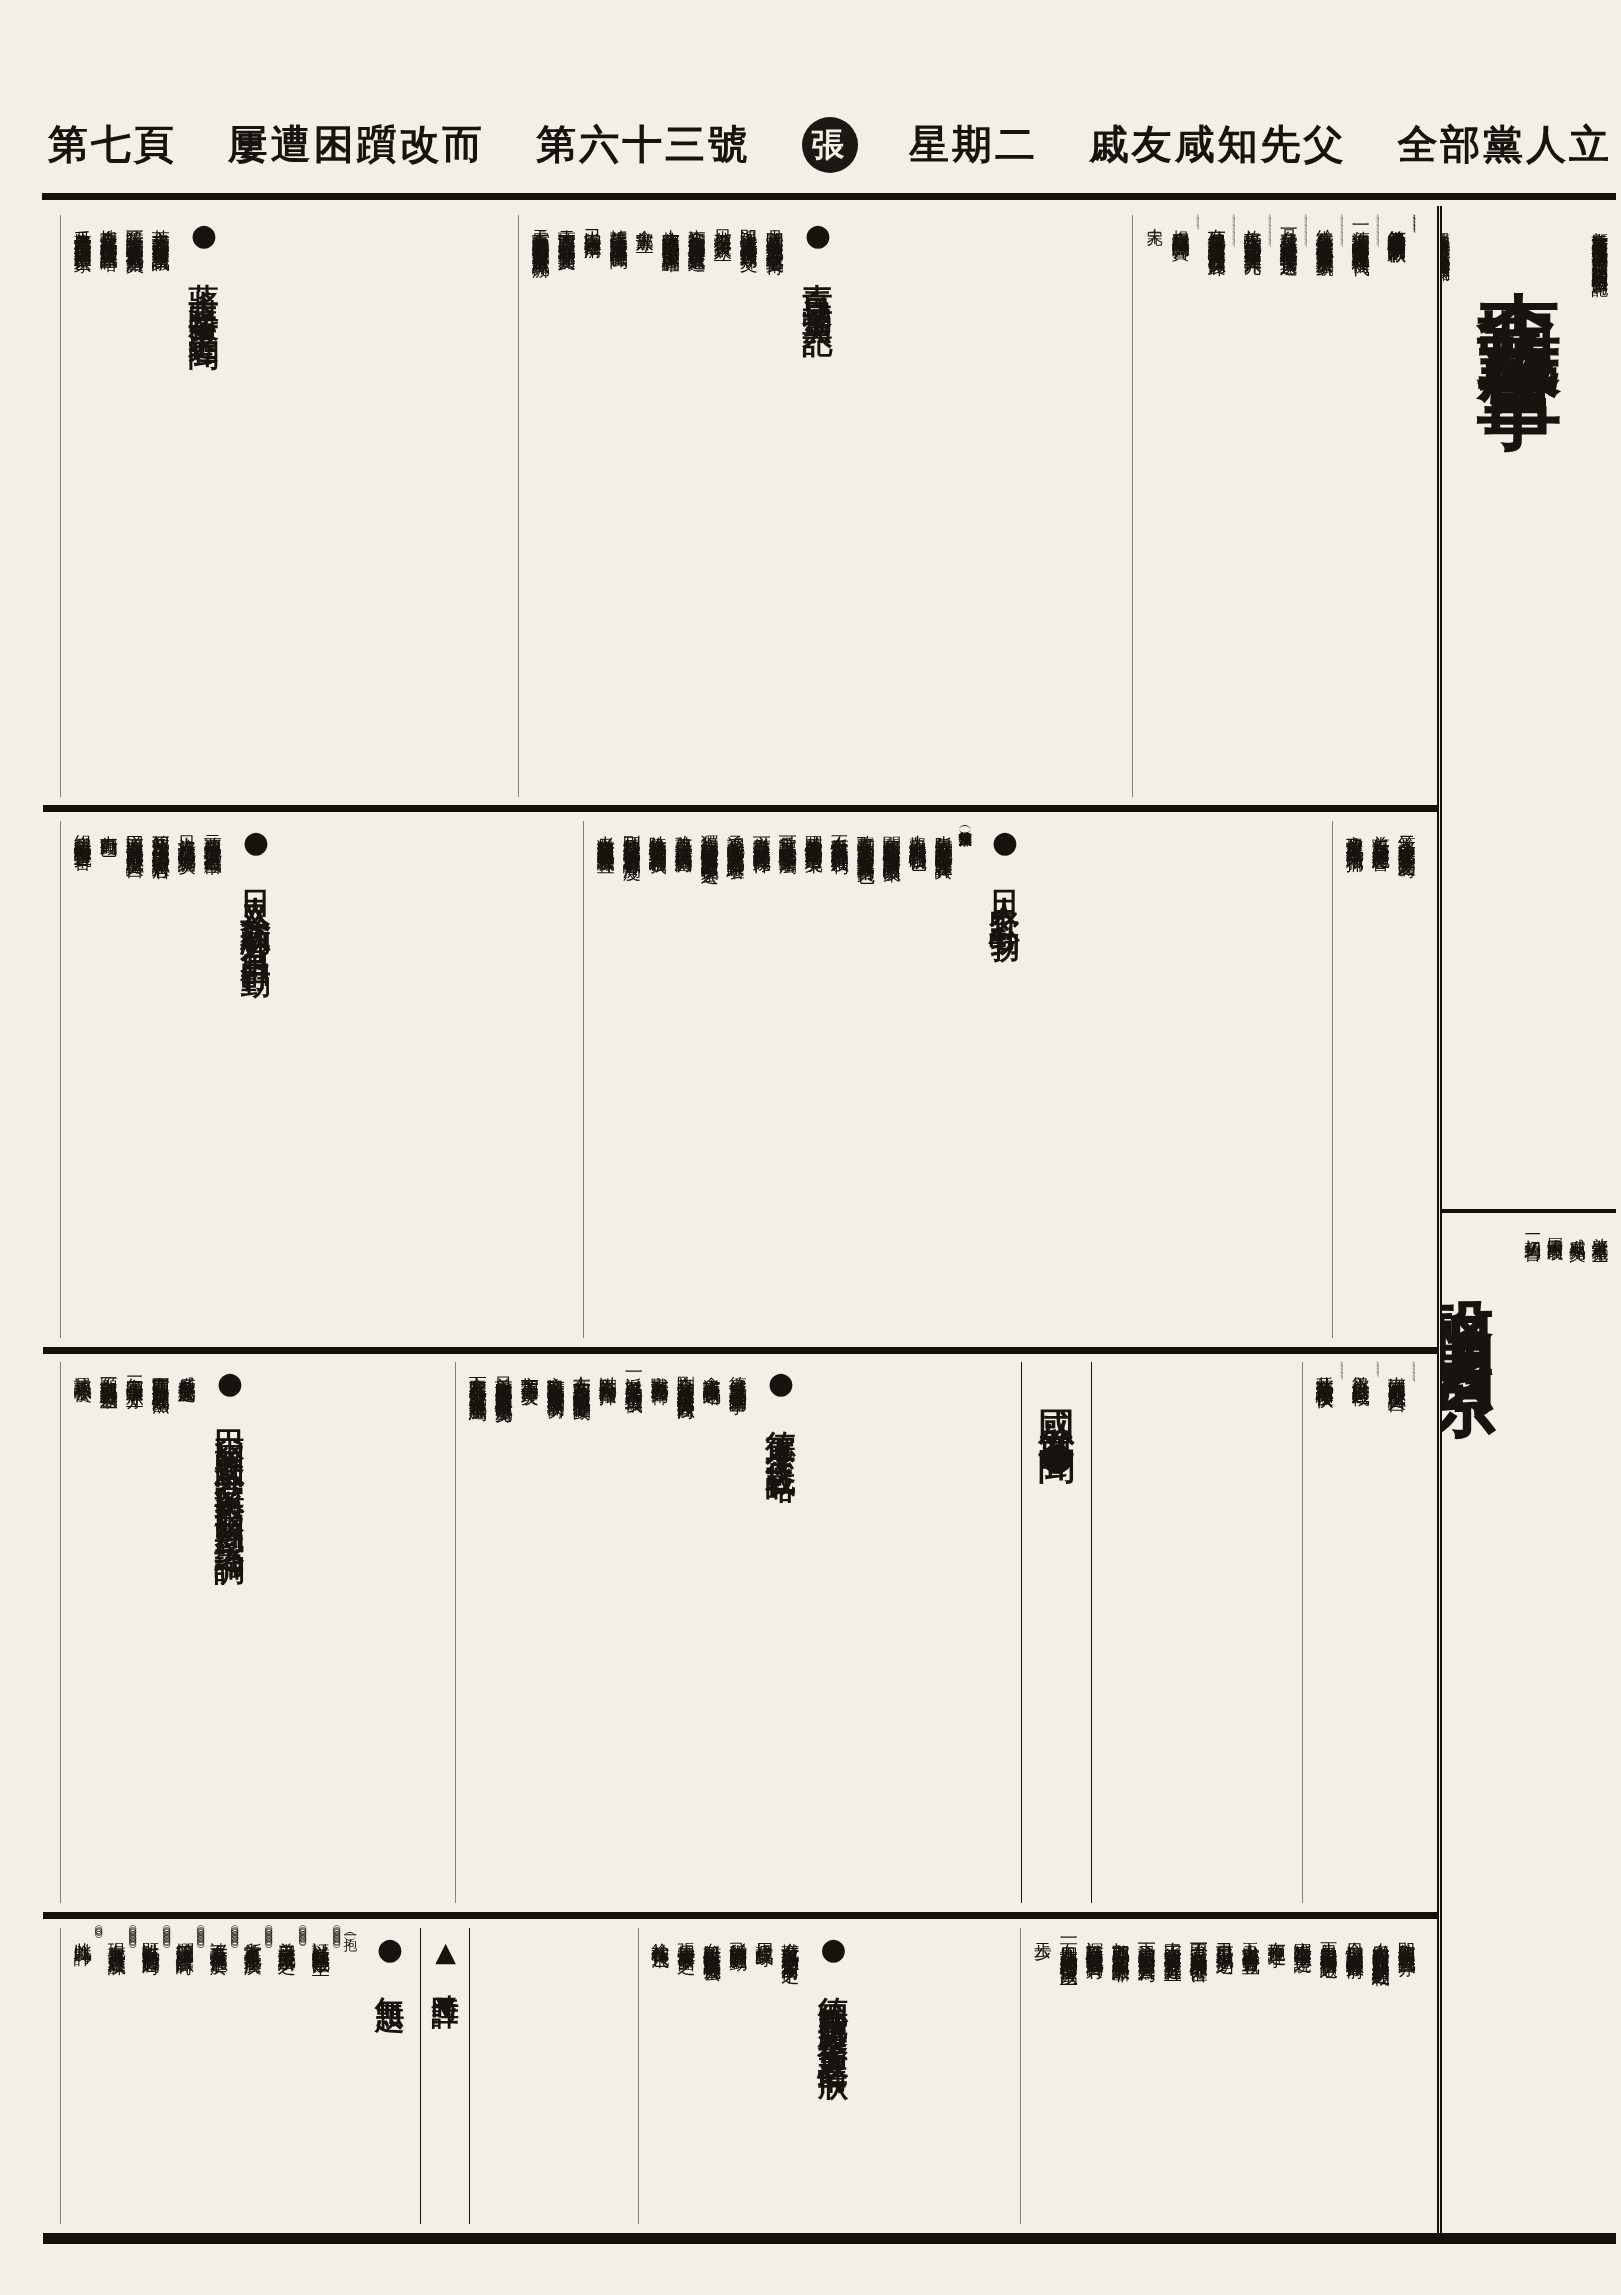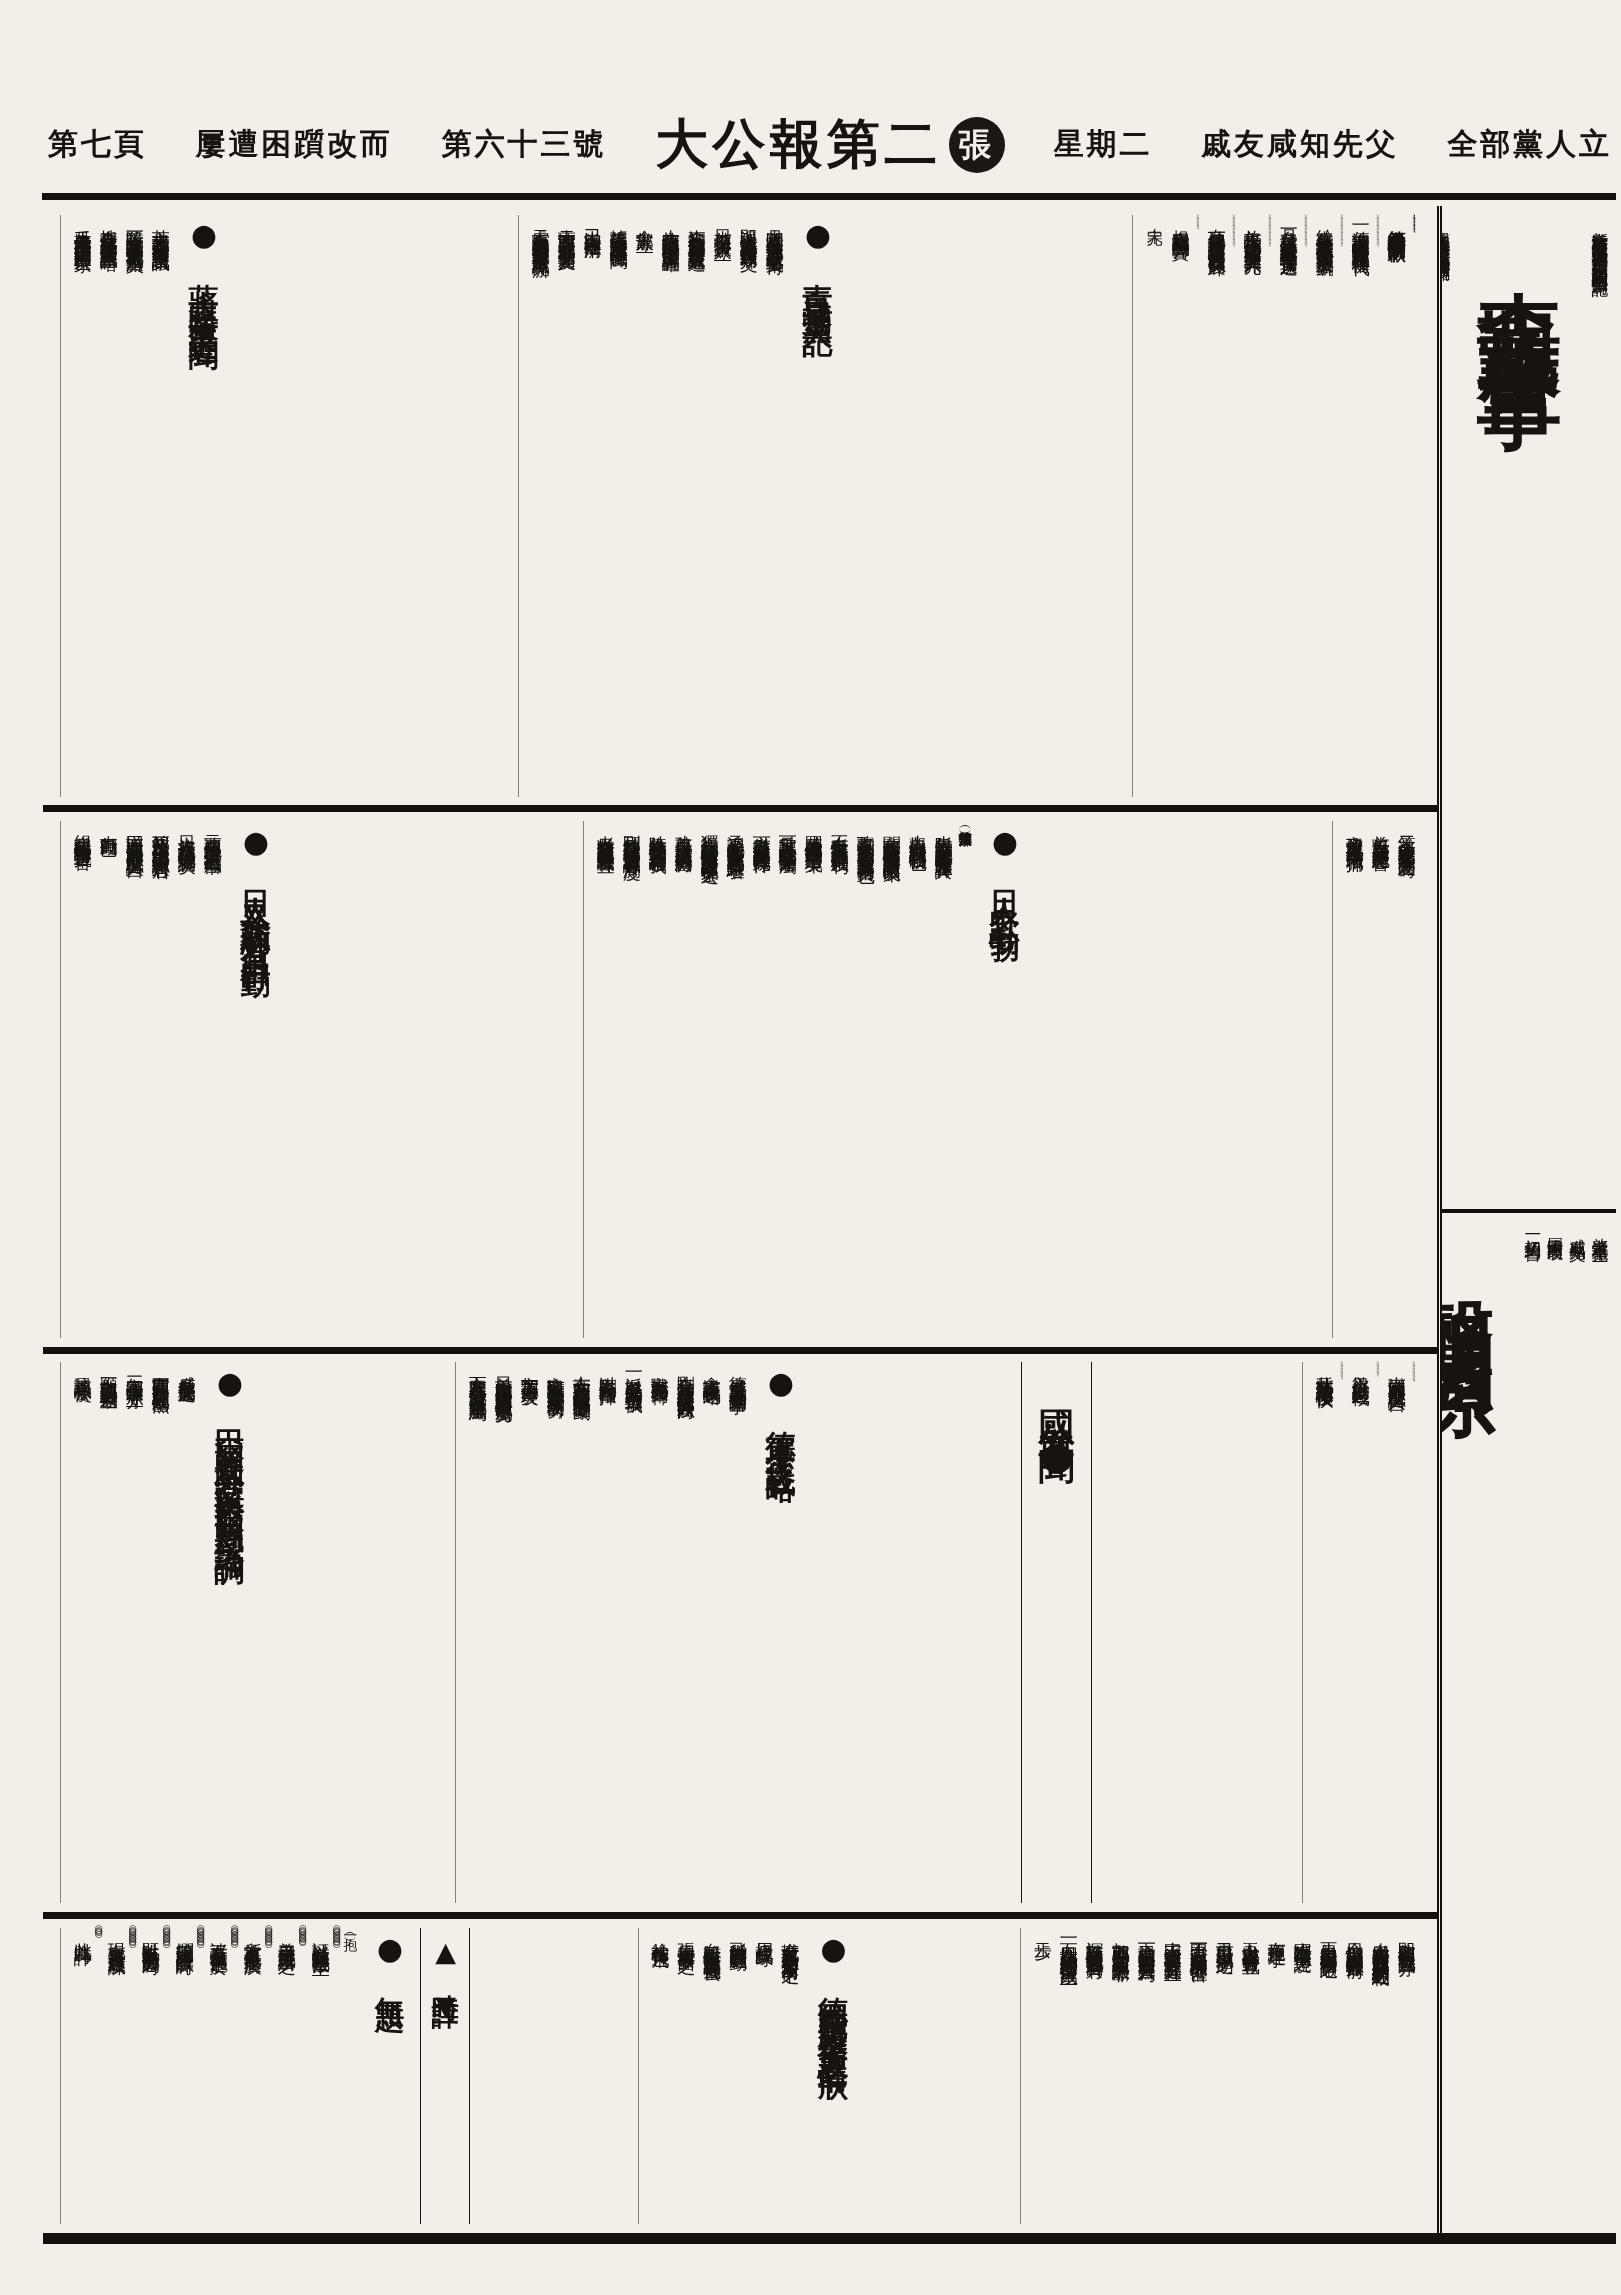"第七頁" .hdr-item { font-size: 30px -> 40px }
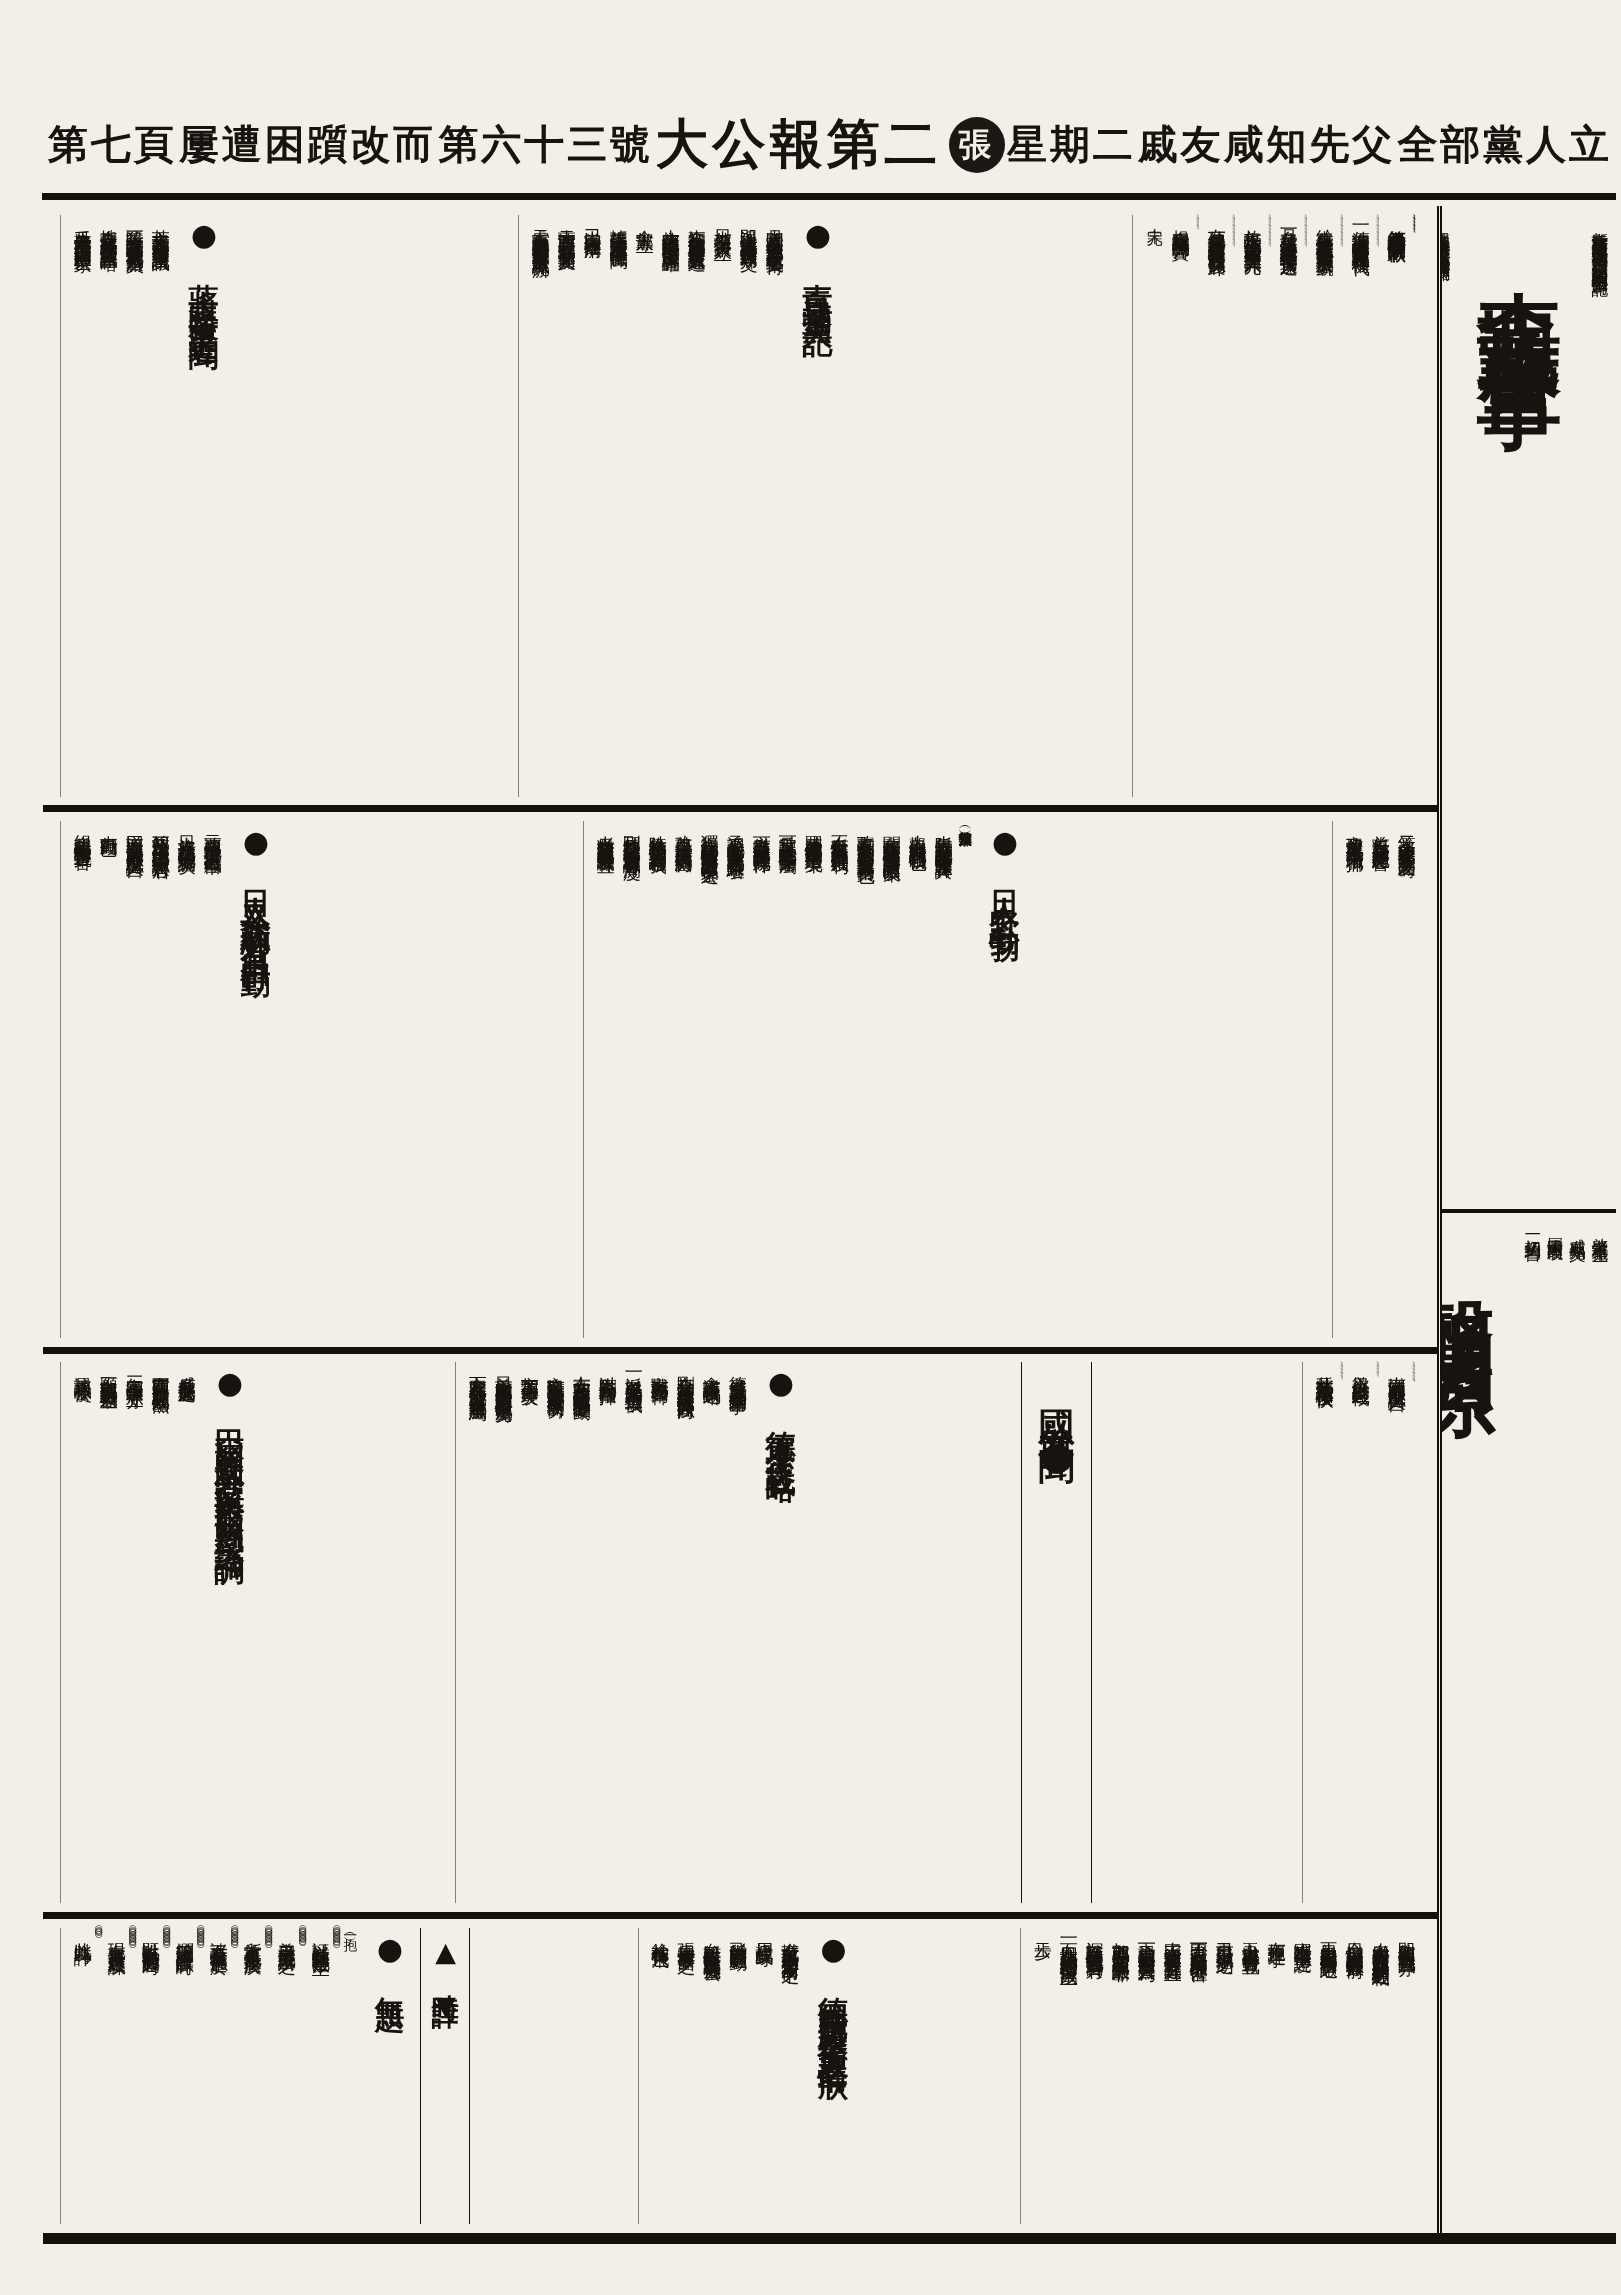"大公報第二" span { html: <span>大公報第二</span> -> none }
